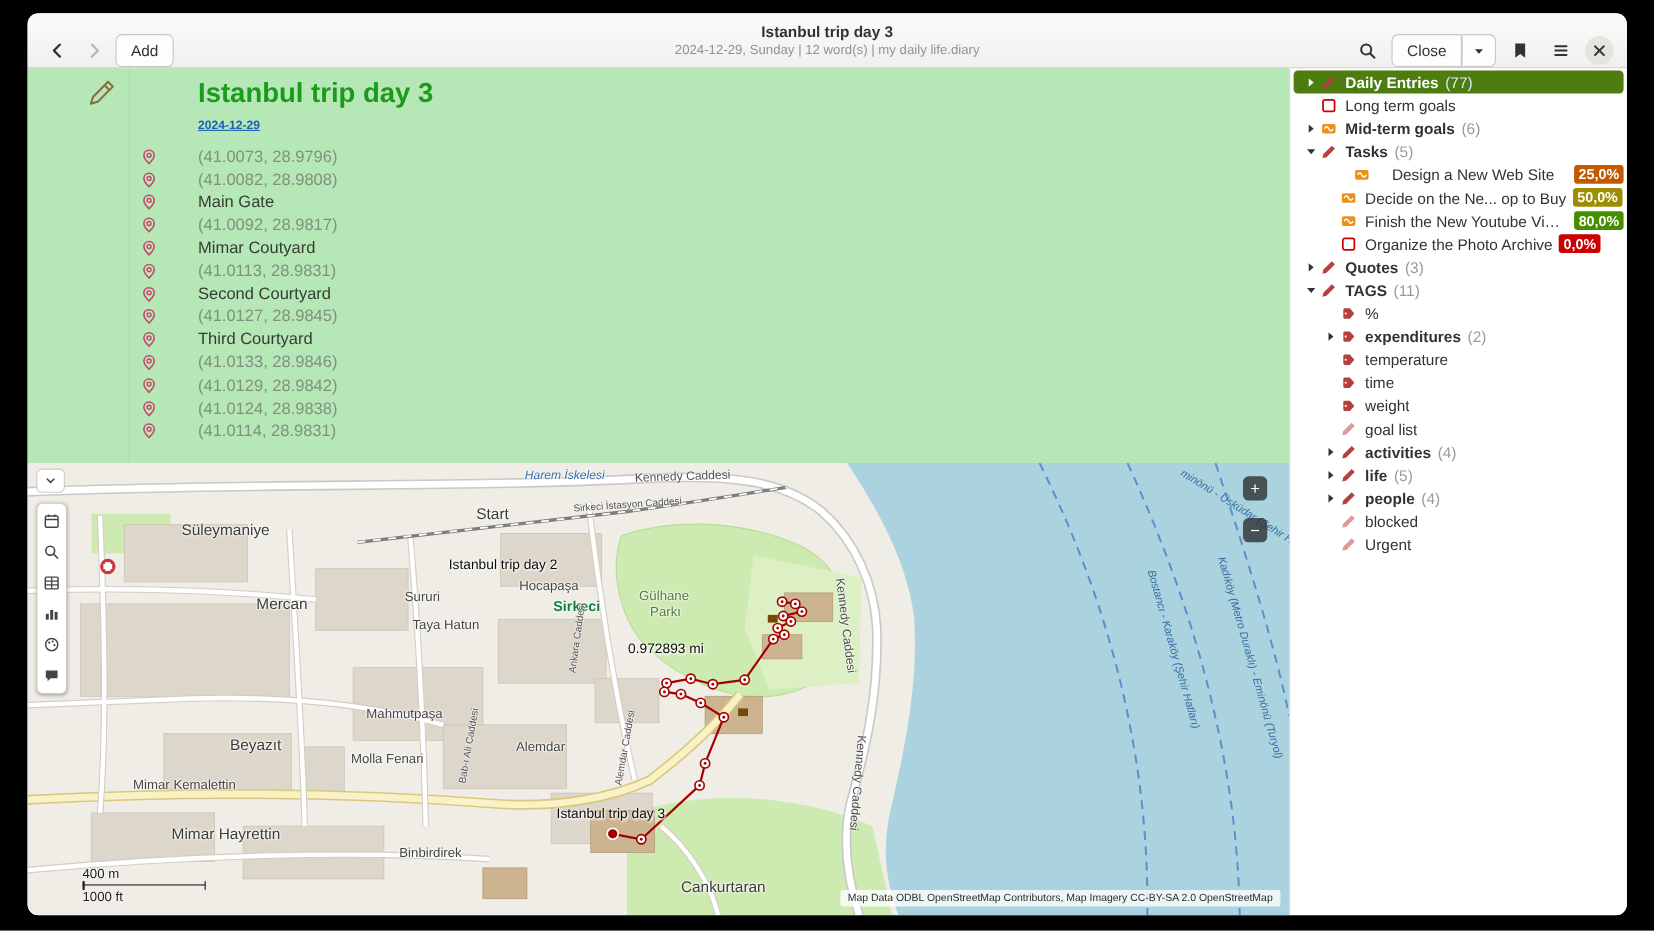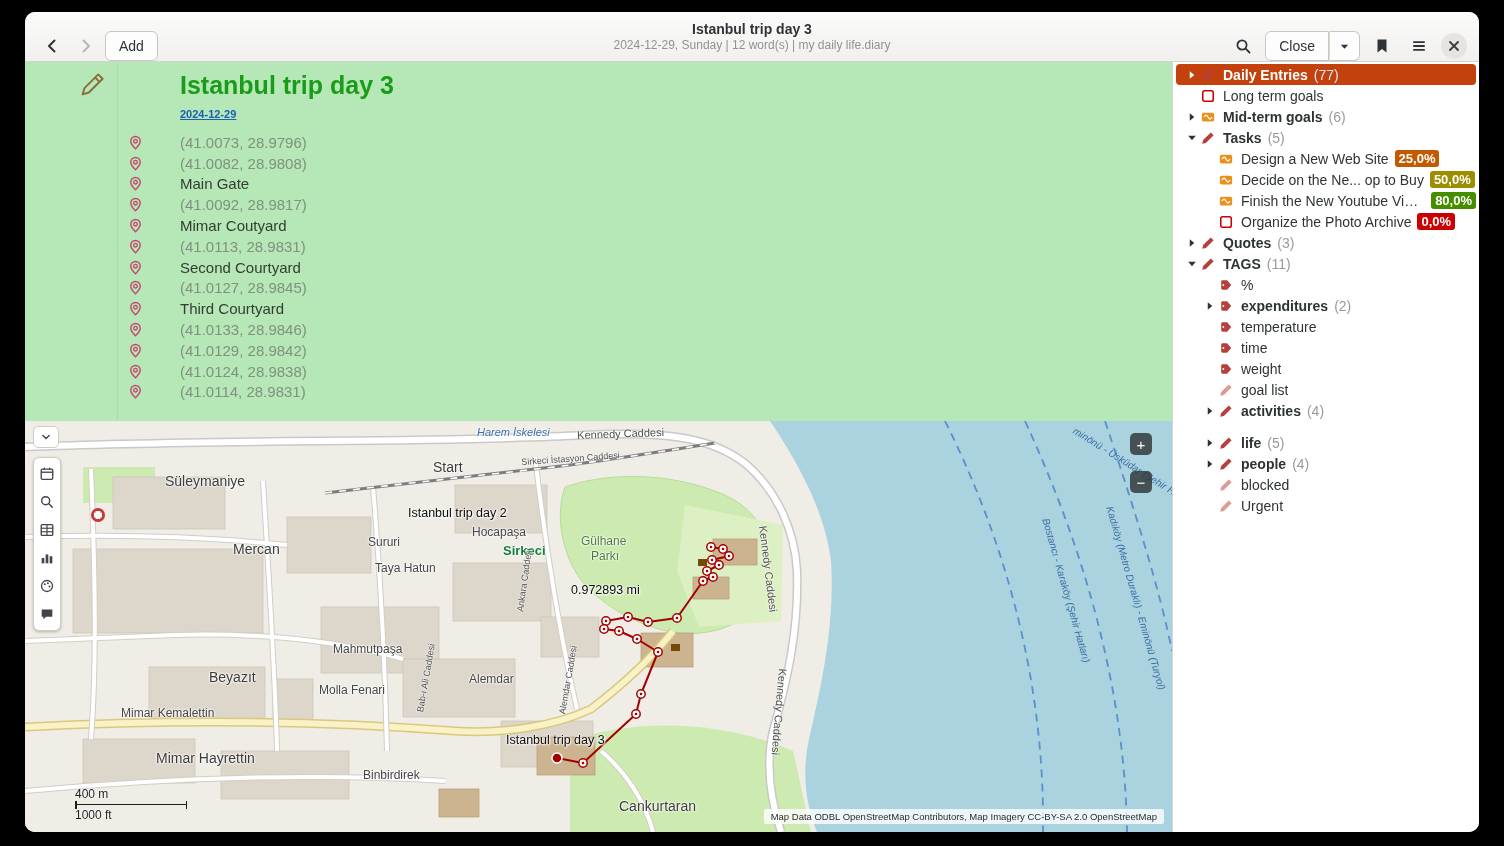"Daily Entries" div.srow { background: #c2410c -> #4d7c0f }
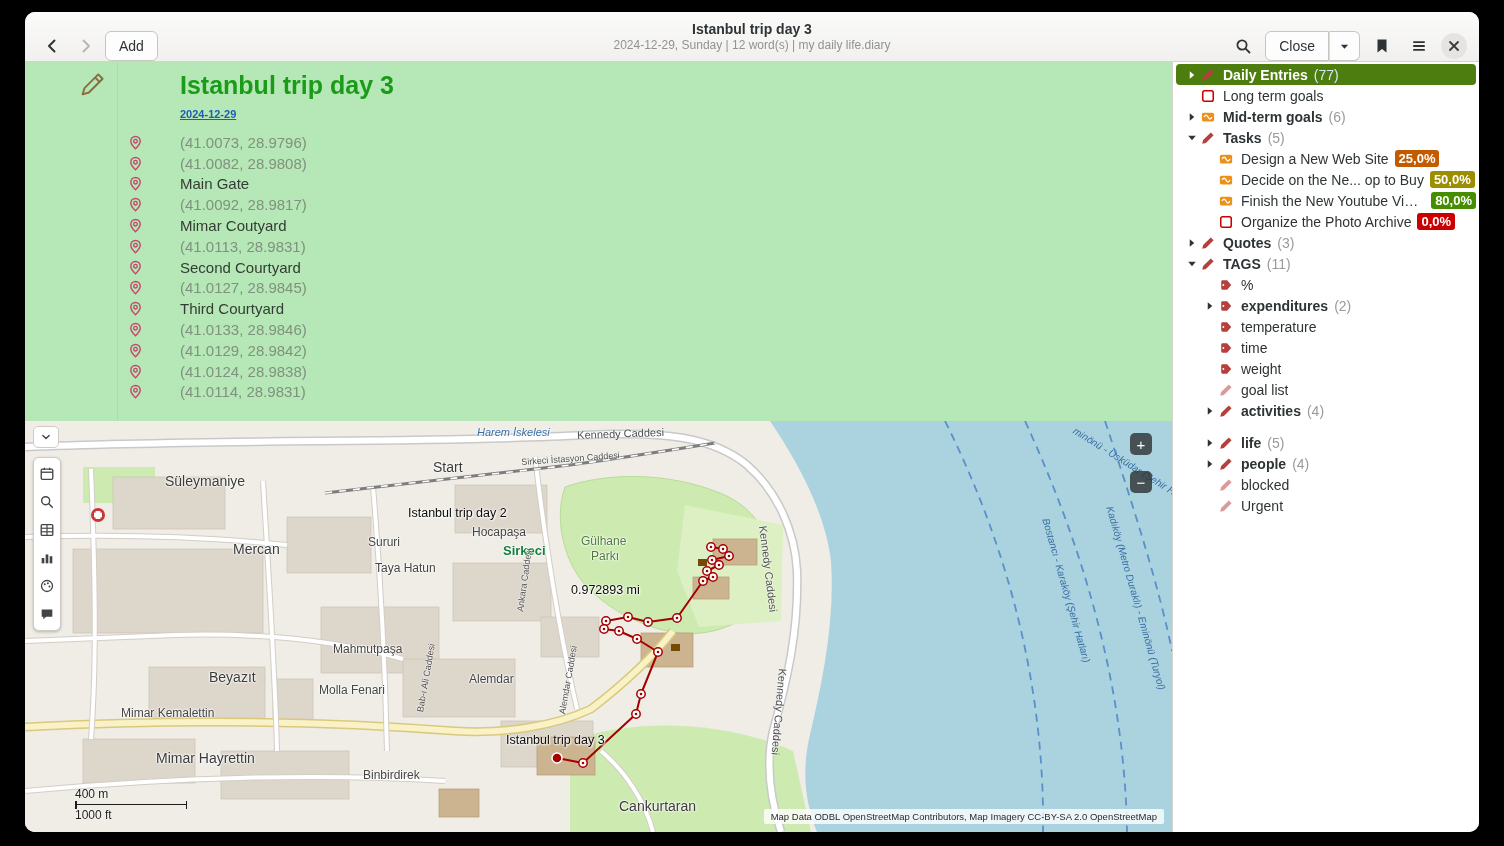"Design a New Web Site" div.srow { justify-content: none -> space-between }
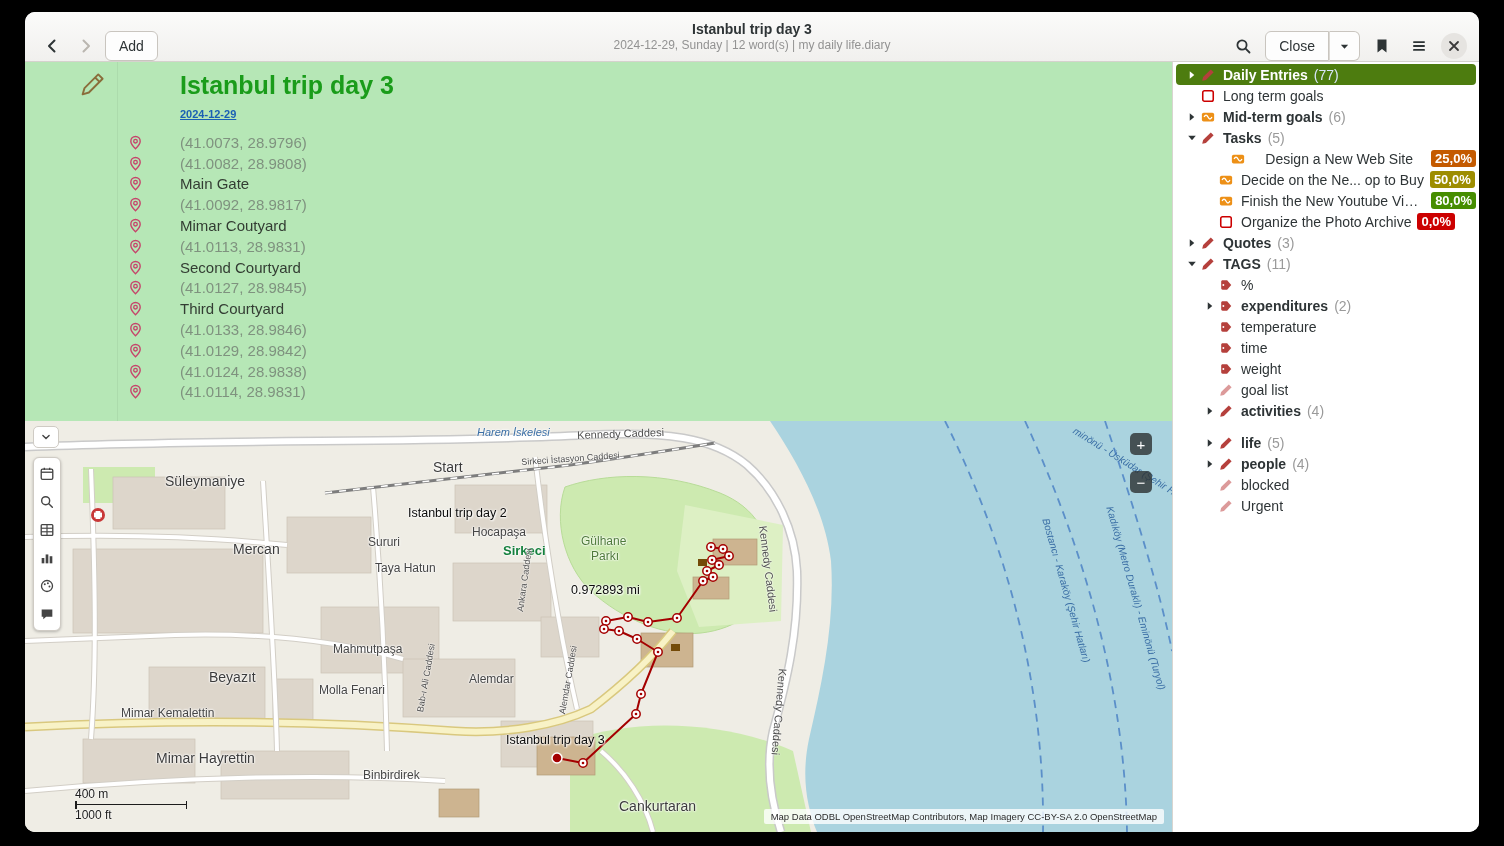"life" div.srow { margin-top: 11px -> none }
